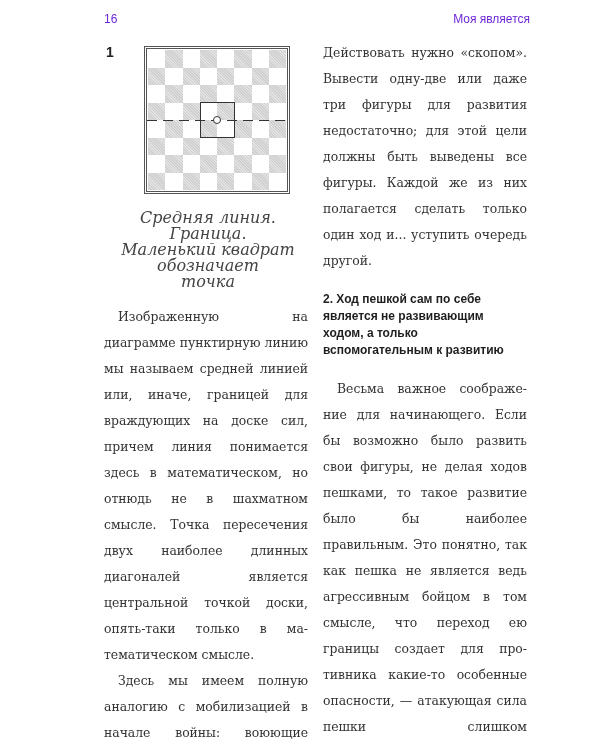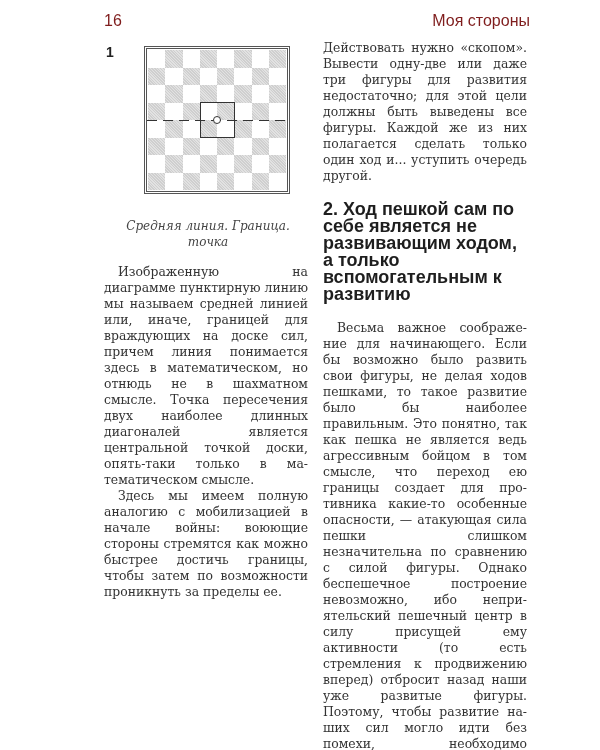"16" .running-head { color: #7f1d1d -> #6d28d9; font-size: 16px -> 12px }
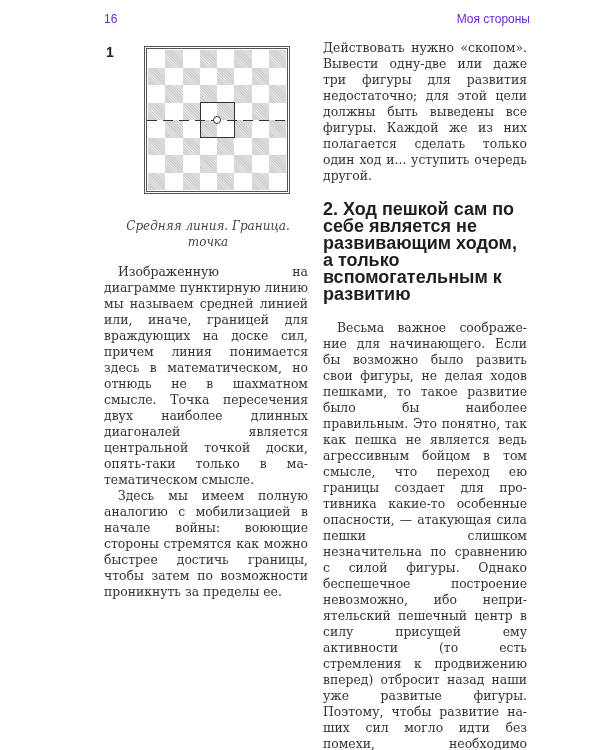"Моя стороны" span.section-title { text: стороны -> является }
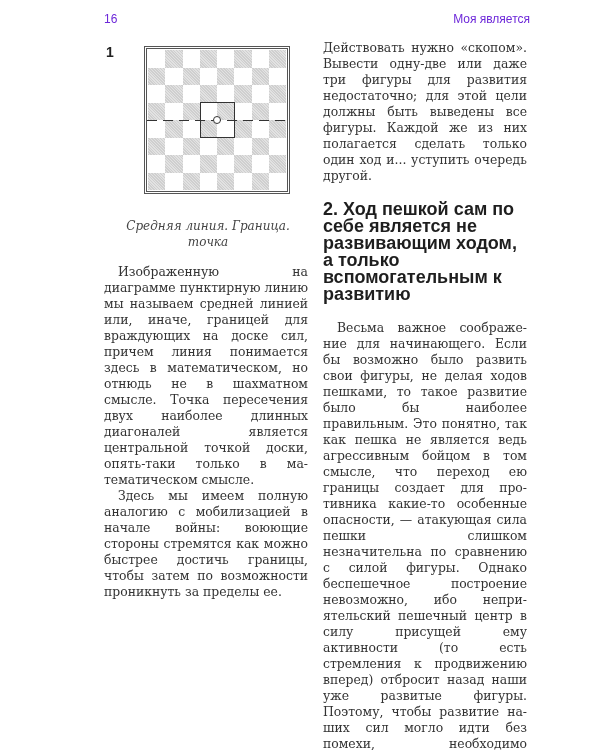"Действовать нужно «скопом». Вывести" p.body { line-height: 16px -> 26px }
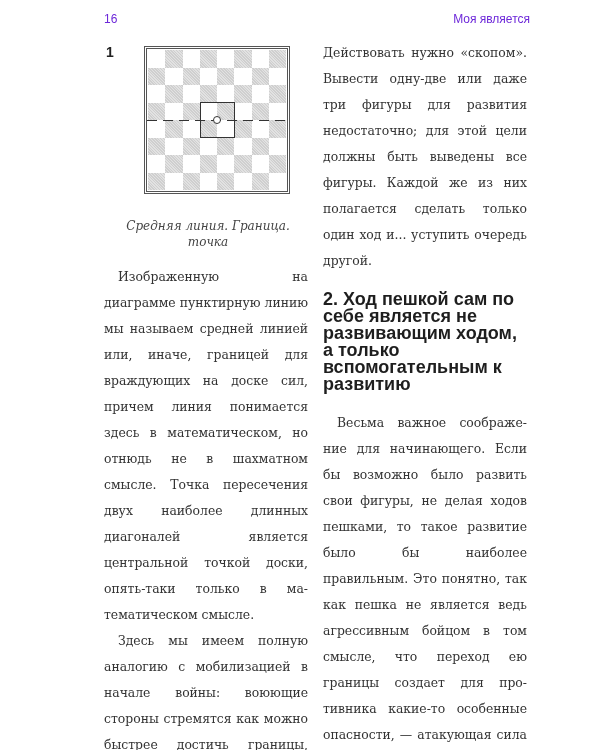"Средняя линия. Граница." .caption { font-size: 12px -> 16px; margin: 8px 0 14px 0 -> 0 0 14px 0 }
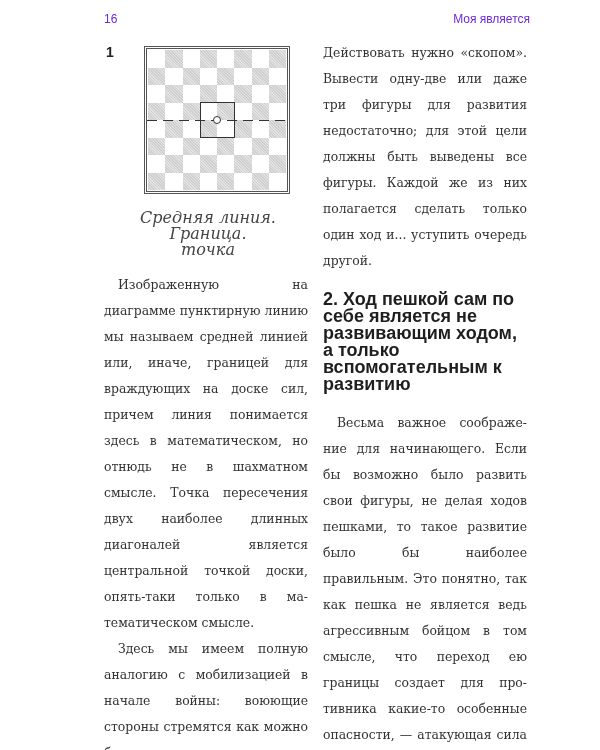"Маленький квадрат обозначает" div { html: none -> <div>Маленький квадрат обозначает</div> }
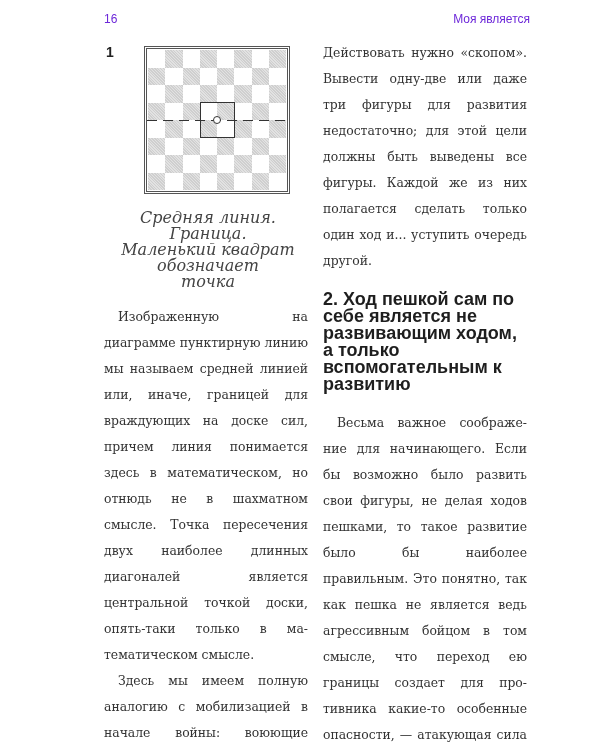"2. Ход пешкой сам по" h2.subhead { font-size: 18px -> 12px }
